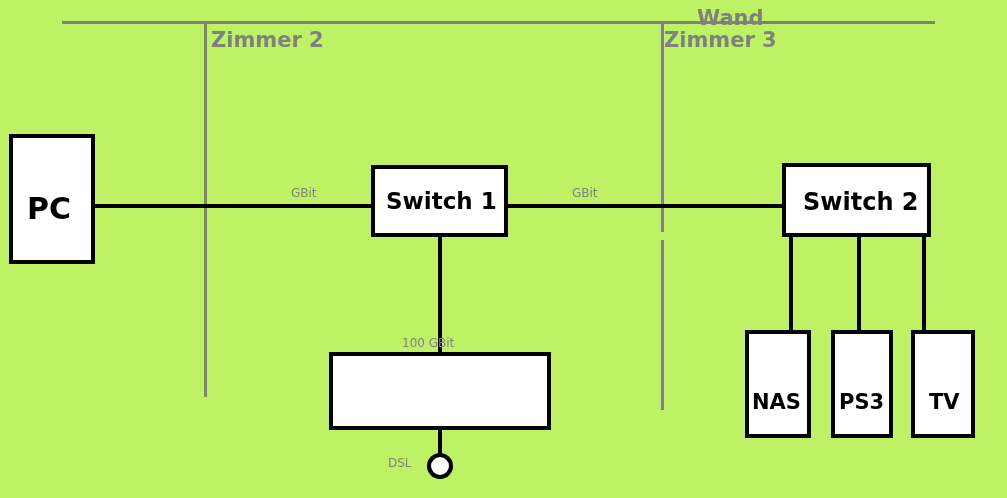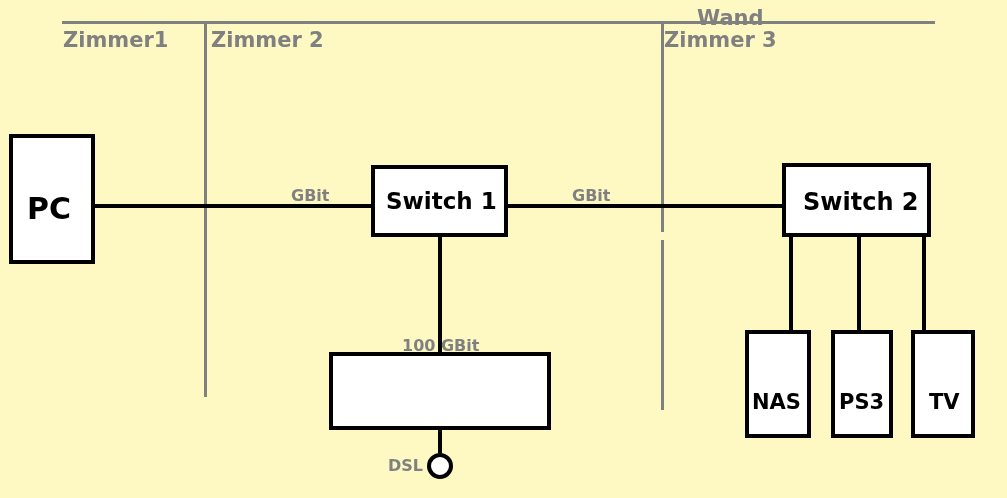"Wand" #canvas { background: #fef9c3 -> #bef264 }
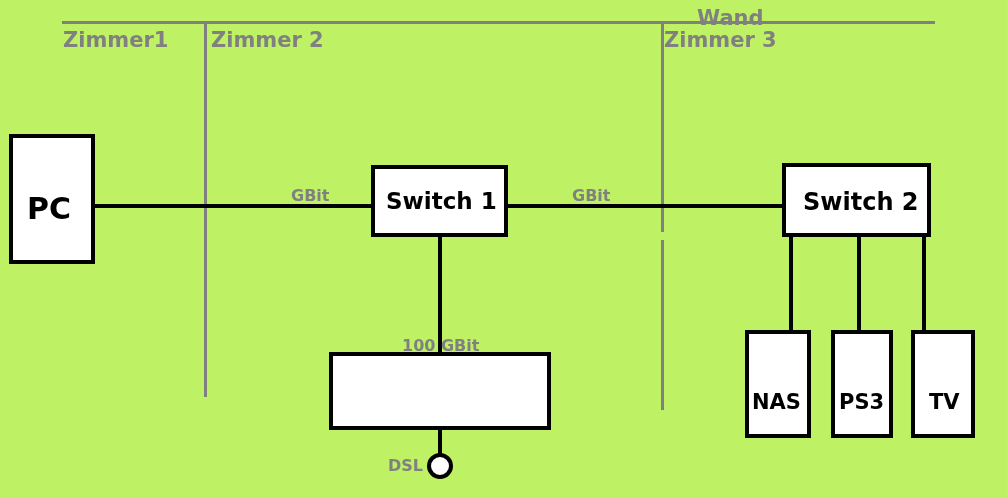"Zimmer1" div.room-label { html: <div>Zimmer1</div> -> none }
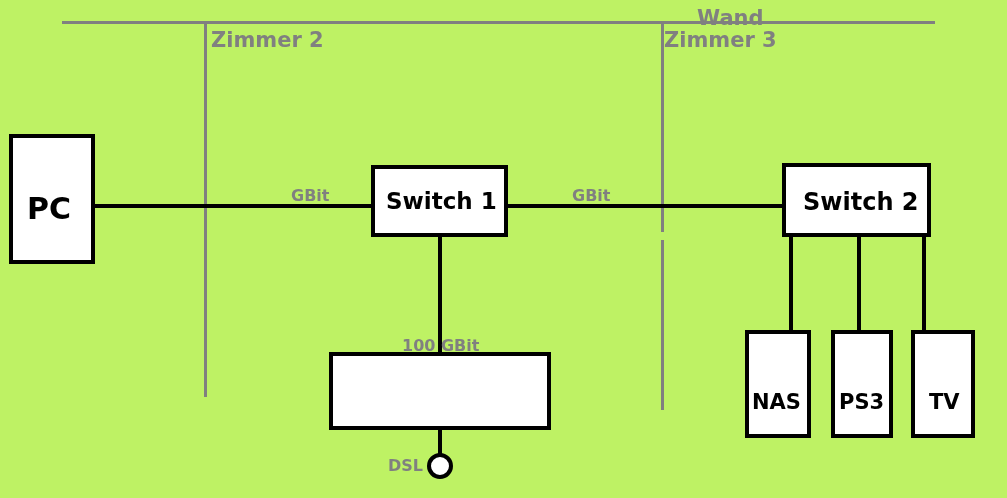"GBit" .speed-label { font-size: 16px -> 12px; font-weight: bold -> normal }
